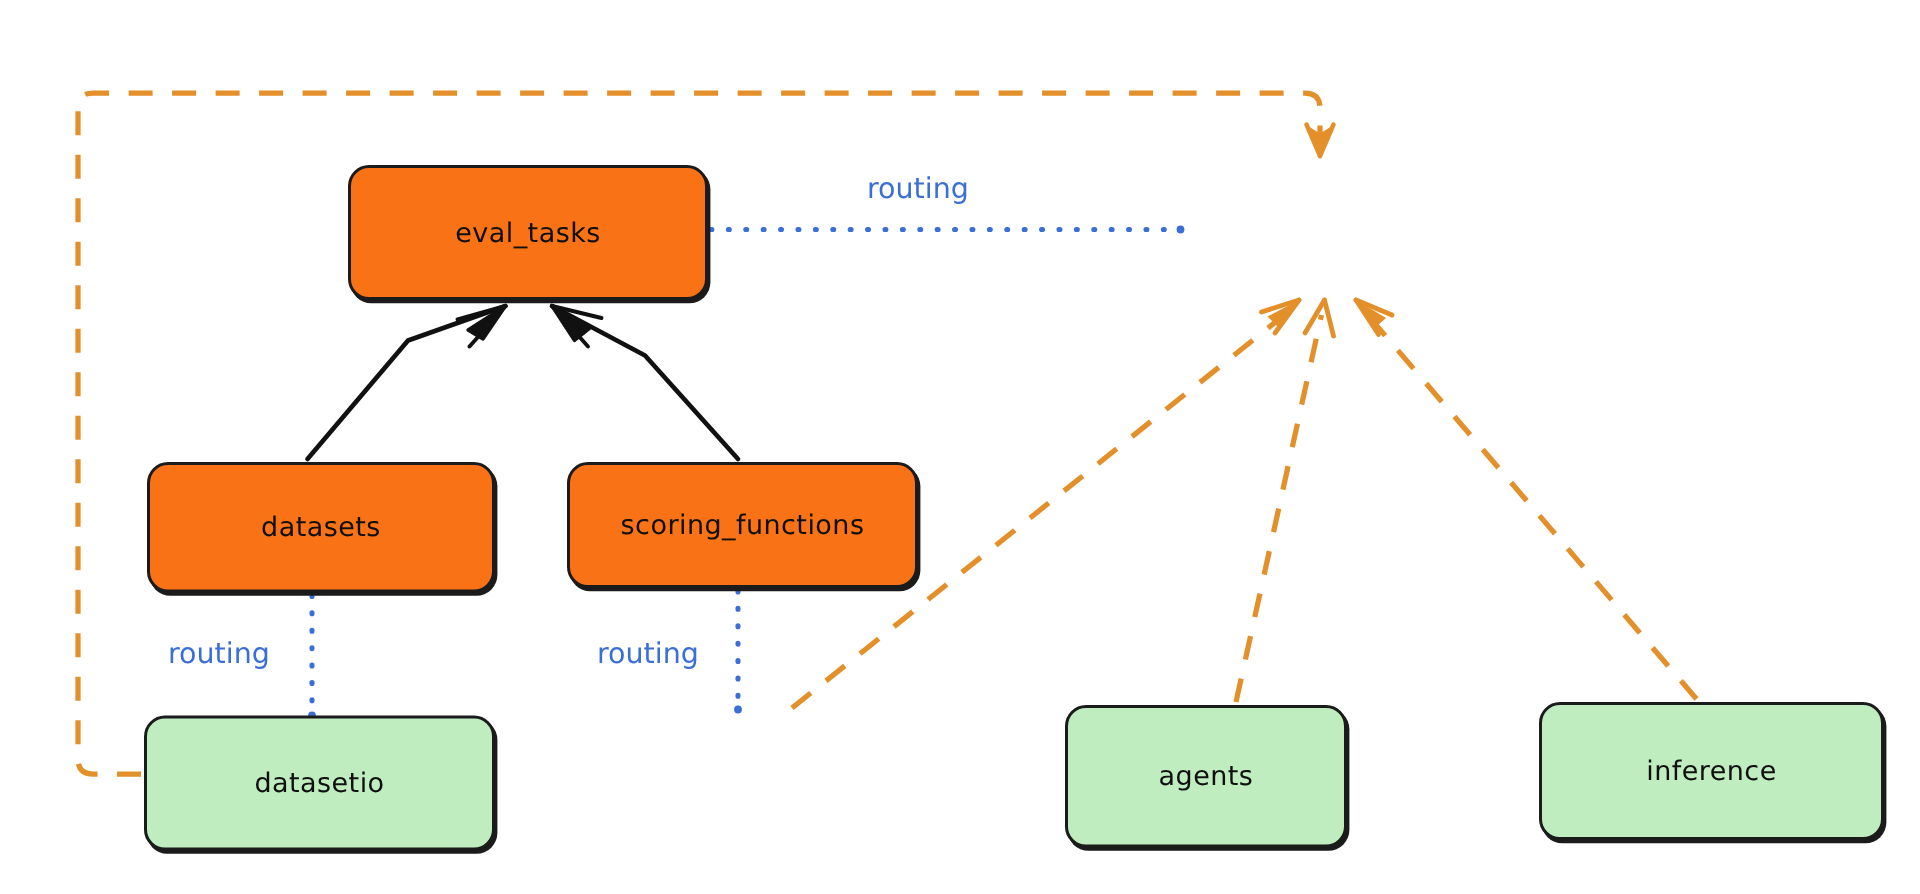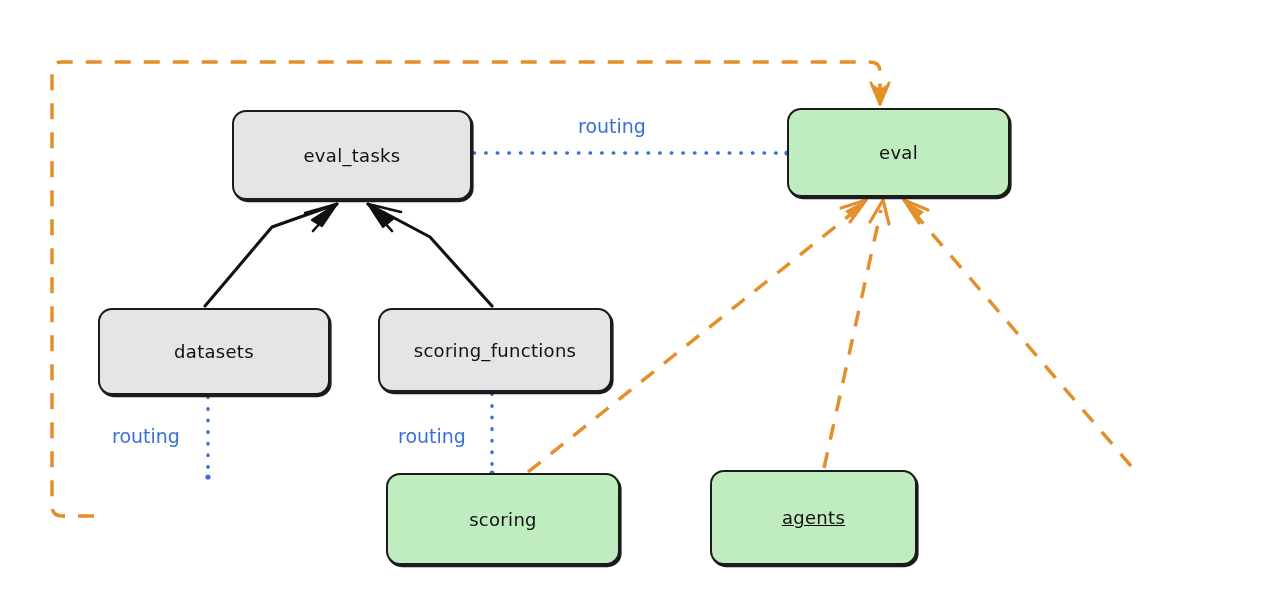"eval_tasks" .node.blue { background: #e5e5e5 -> #f97316 }
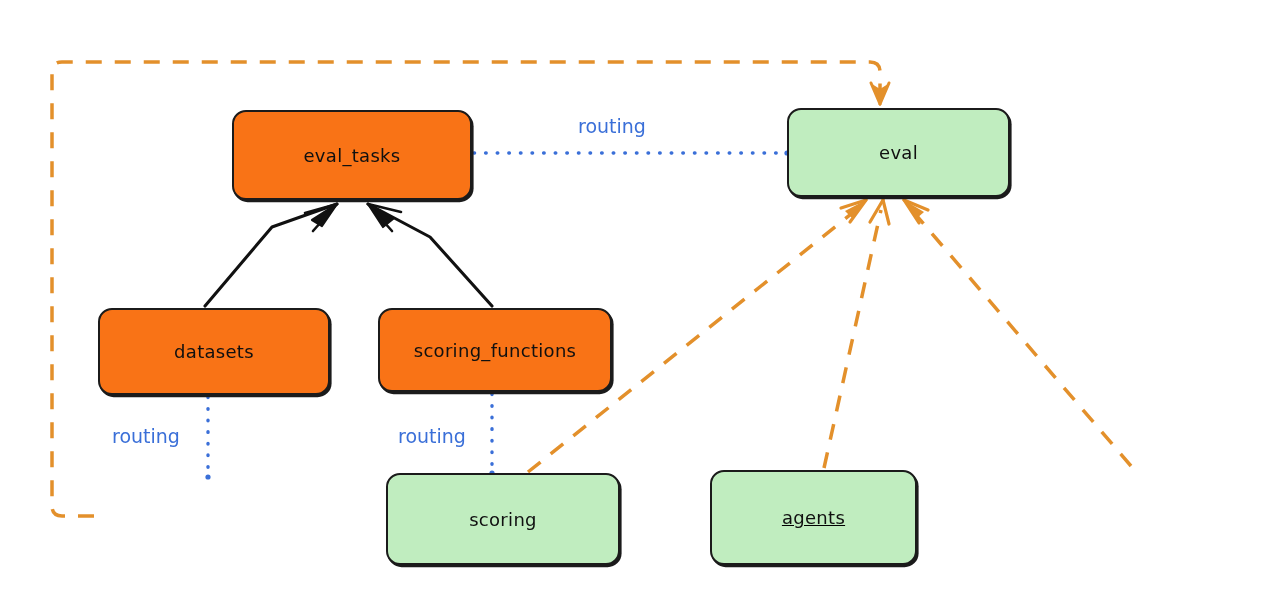"eval" div.node { html: <div> <span>eval</span> </div> -> none }
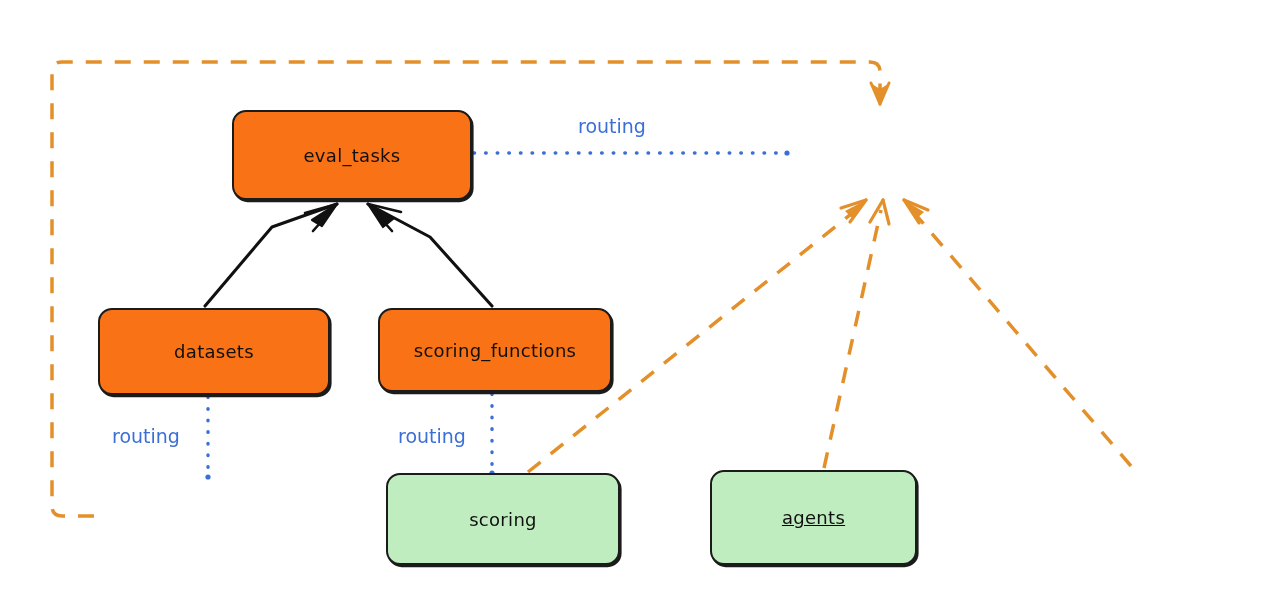"datasetio" div.node { html: none -> <div> <span>datasetio</span> </div> }
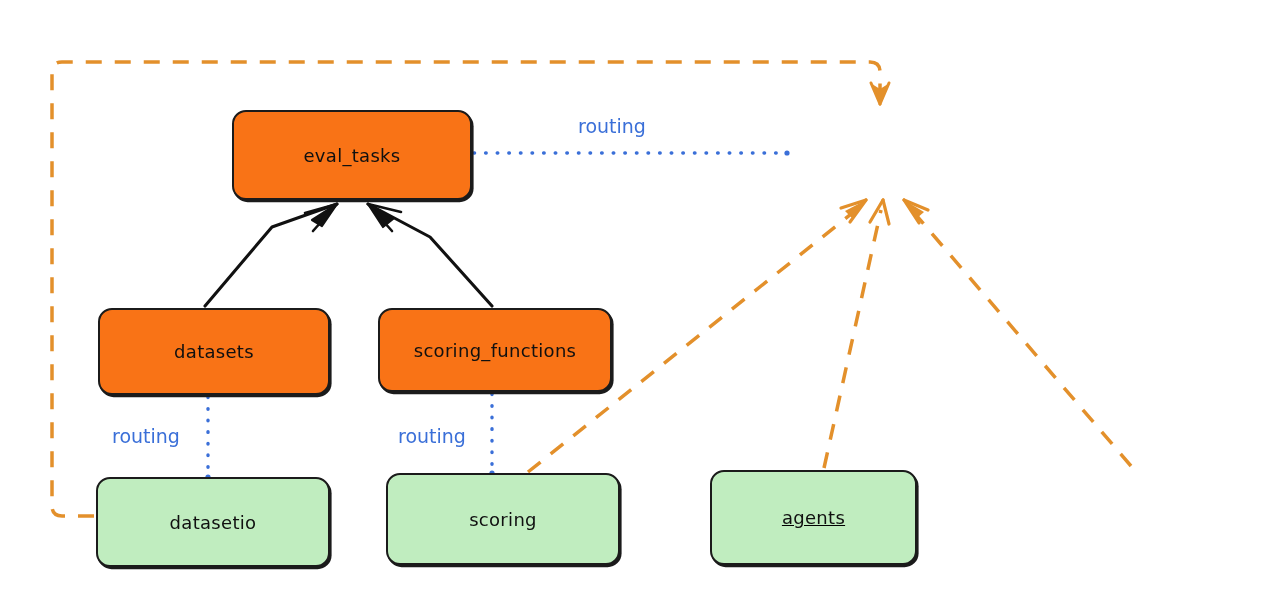"scoring" div.node { html: <div> <span>scoring</span> </div> -> none }
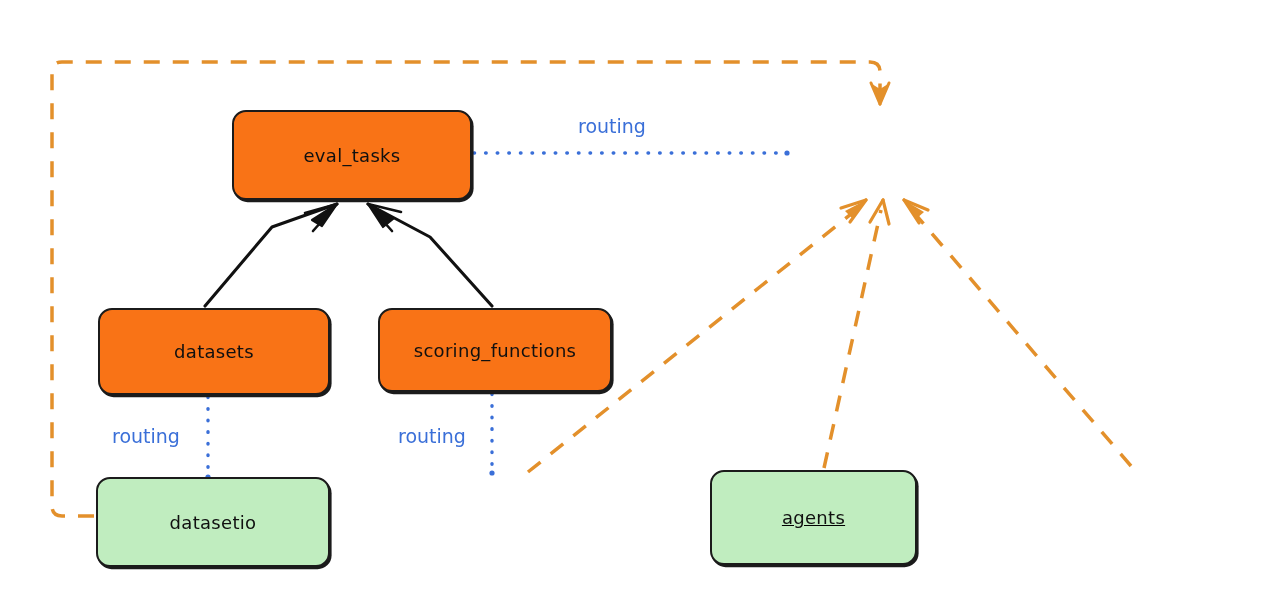"agents" div.node { text-decoration: underline -> none; width: 207px -> 188px }
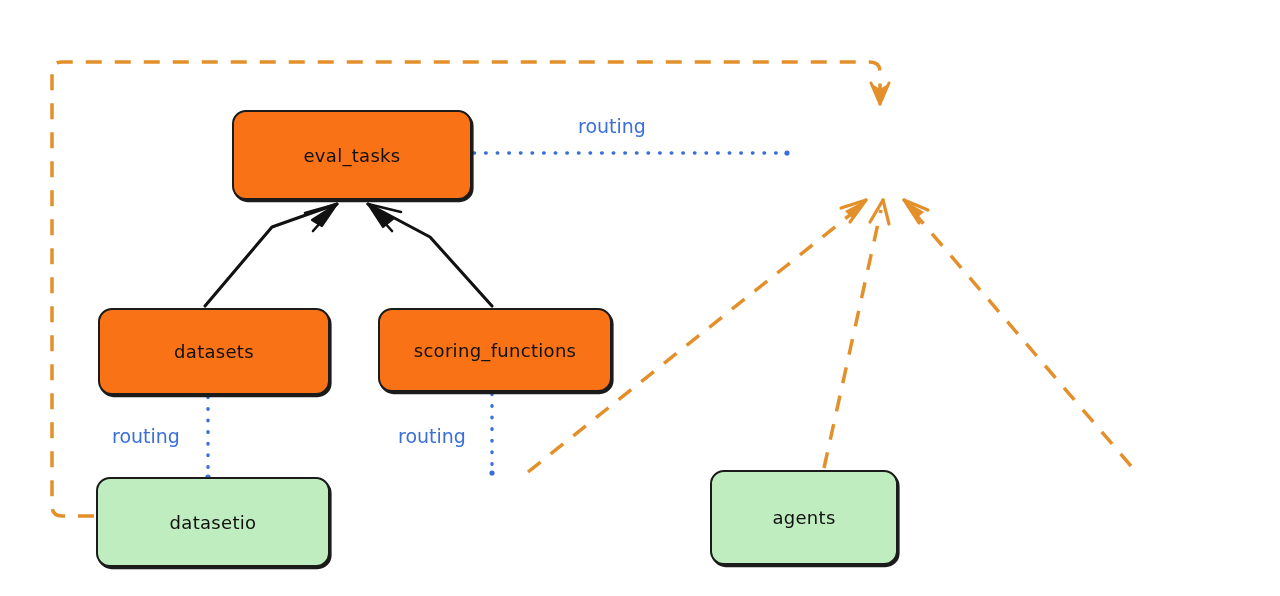"inference" div.node { html: none -> <div> <span>inference</span> </div> }
